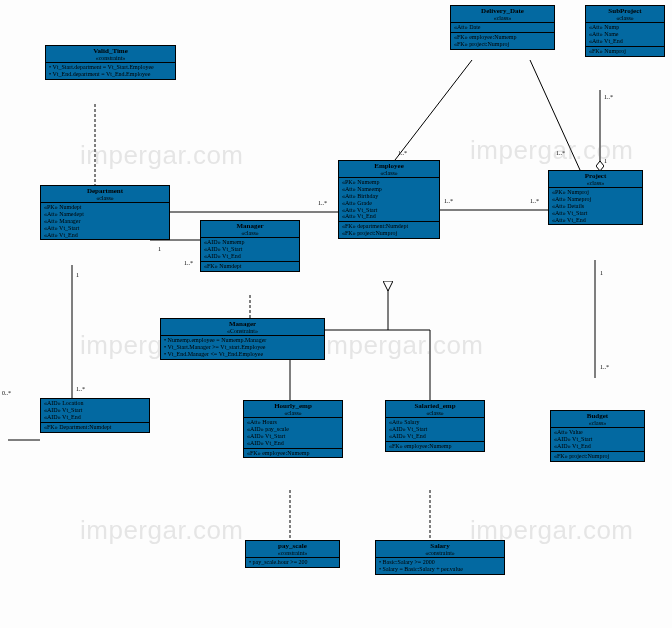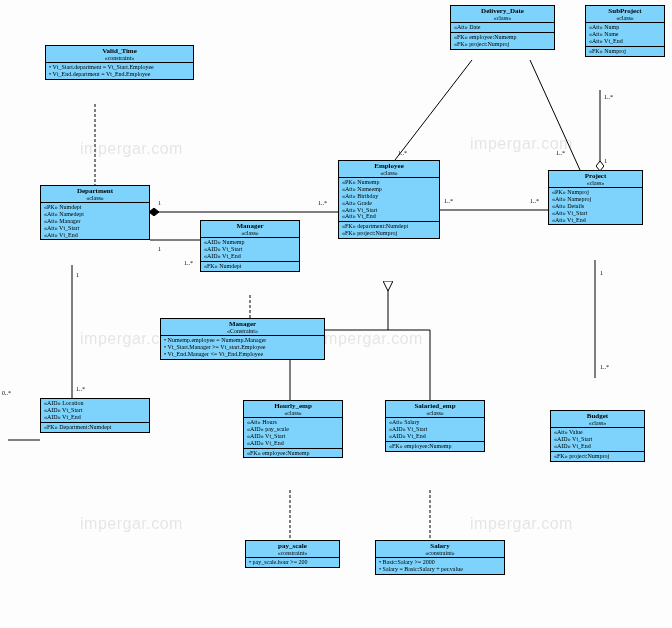"Delivery_Date" .uml-box { background: #7dd3fc -> #0369a1 }
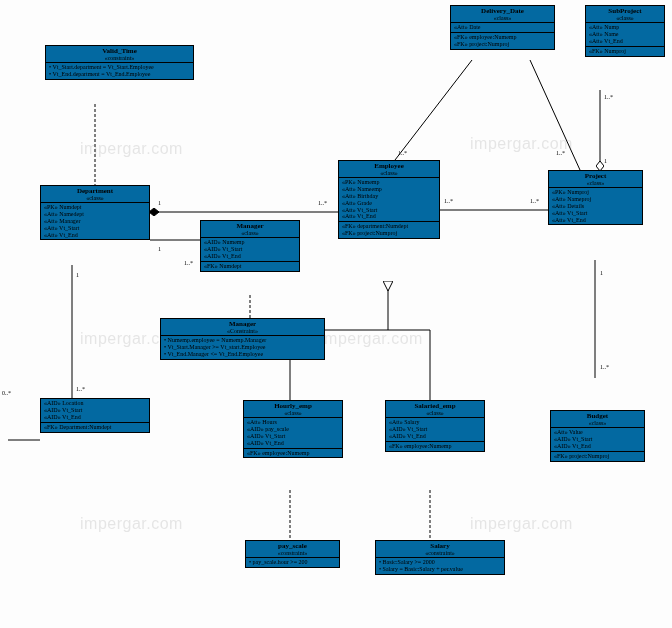"Valid_Time" div.uml-box { width: 149px -> 131px }
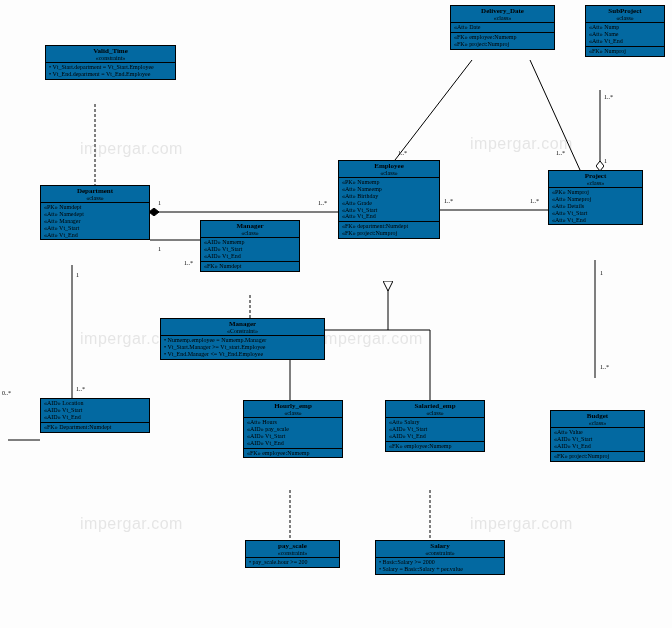"impergar.com" .wm { font-size: 16px -> 26px }
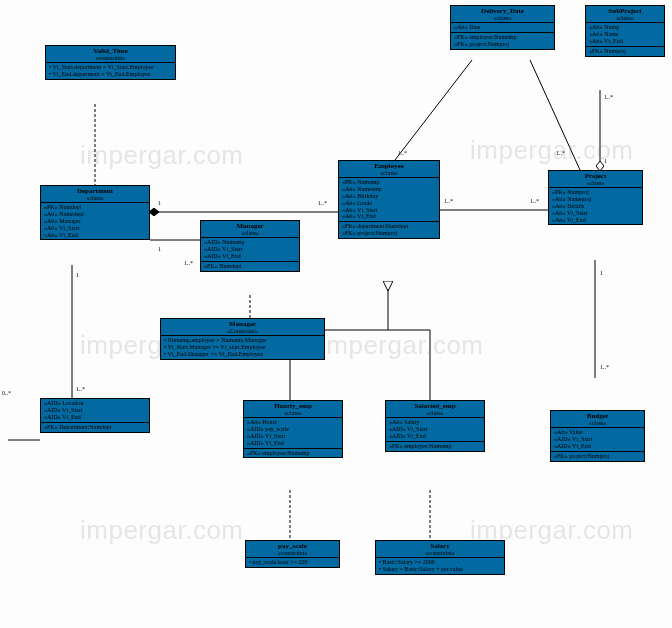"Department" div.uml-box { width: 110px -> 130px }
